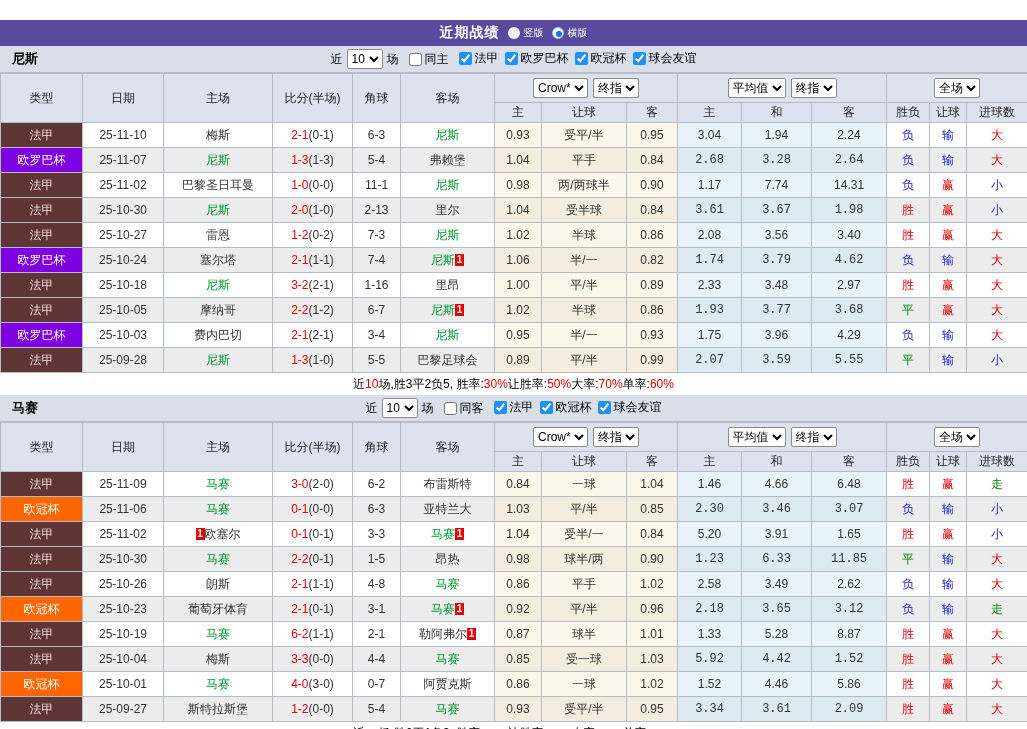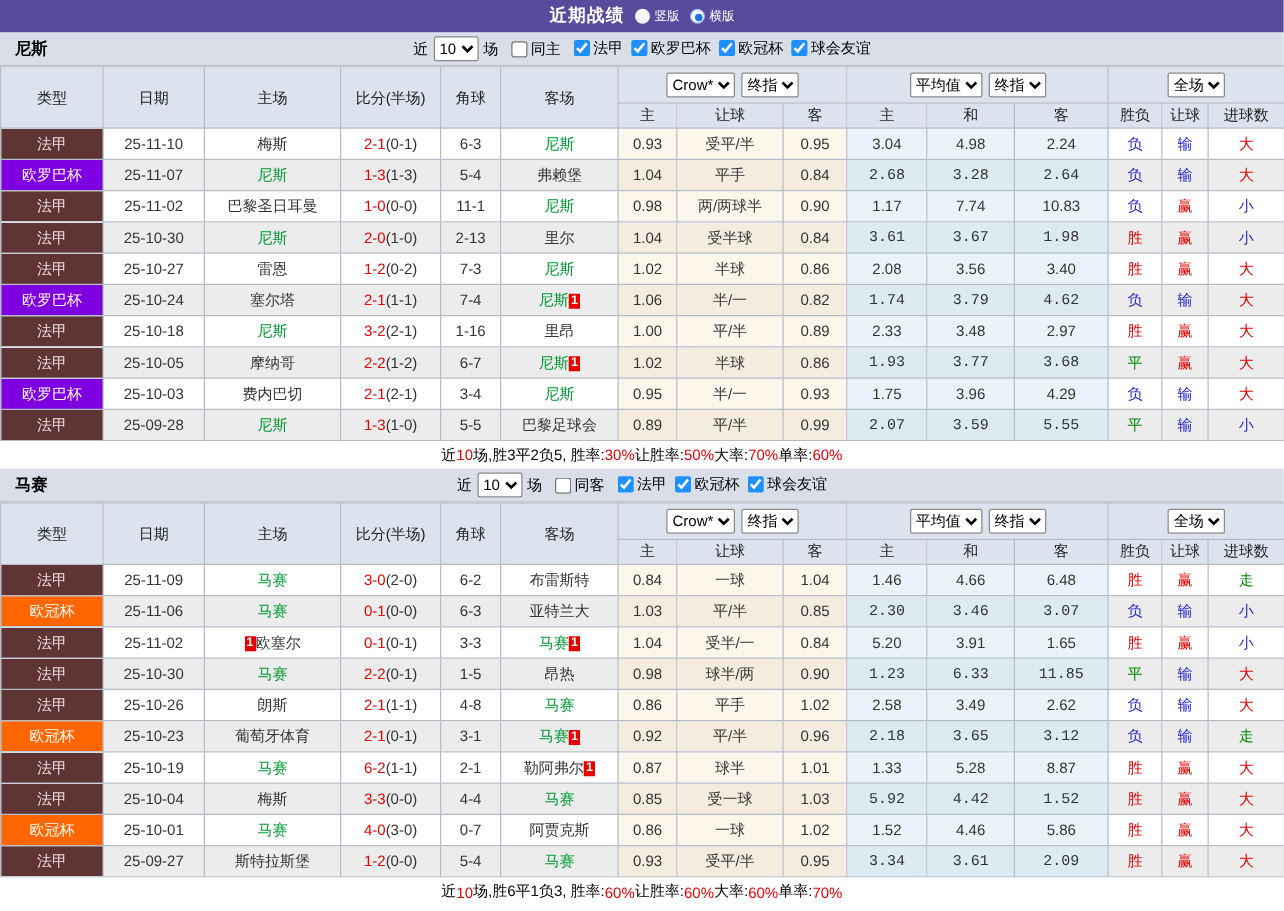"近期战绩" .titlebar { margin-top: none -> 20px }
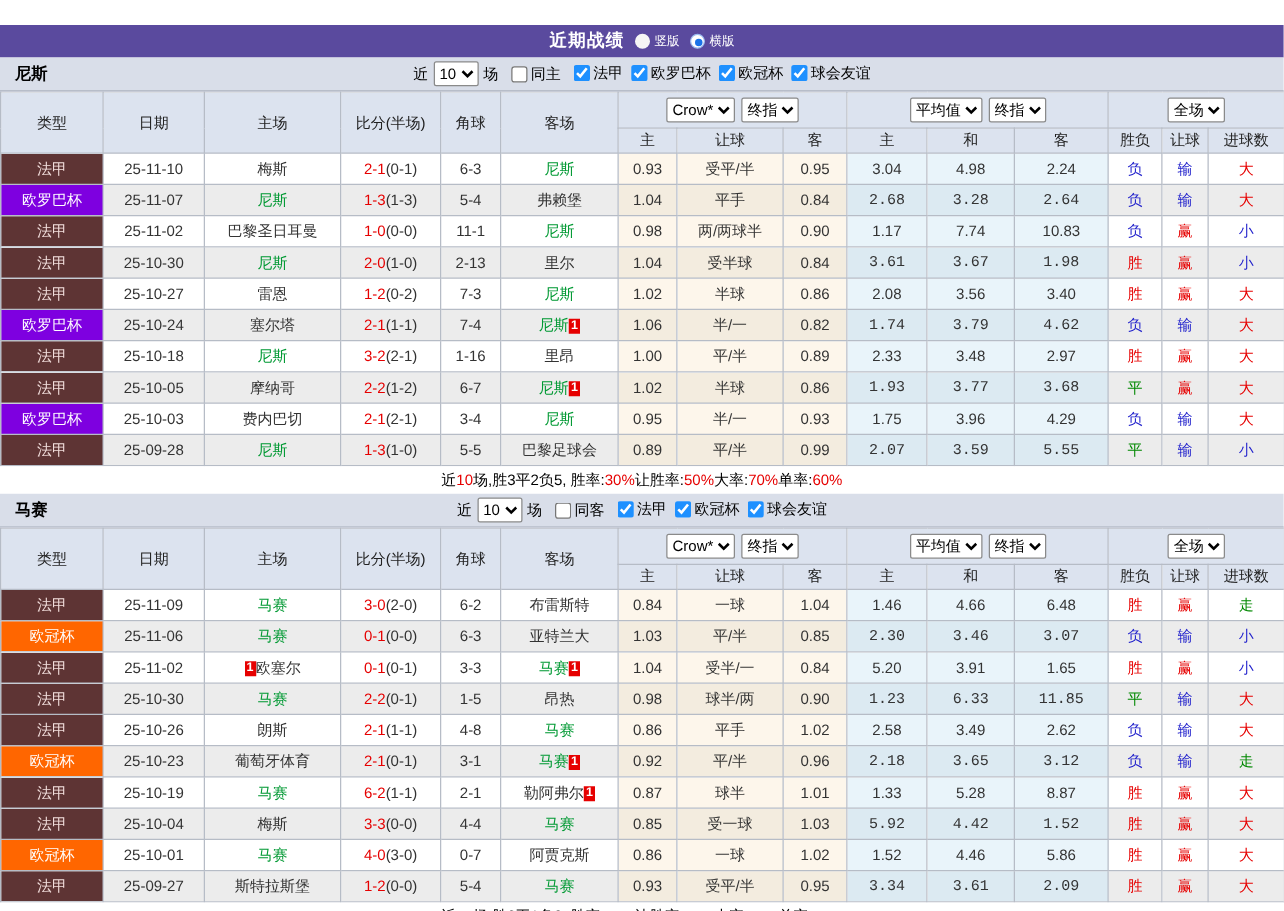"4.98" td.c-odds { text: 4.98 -> 1.94 }
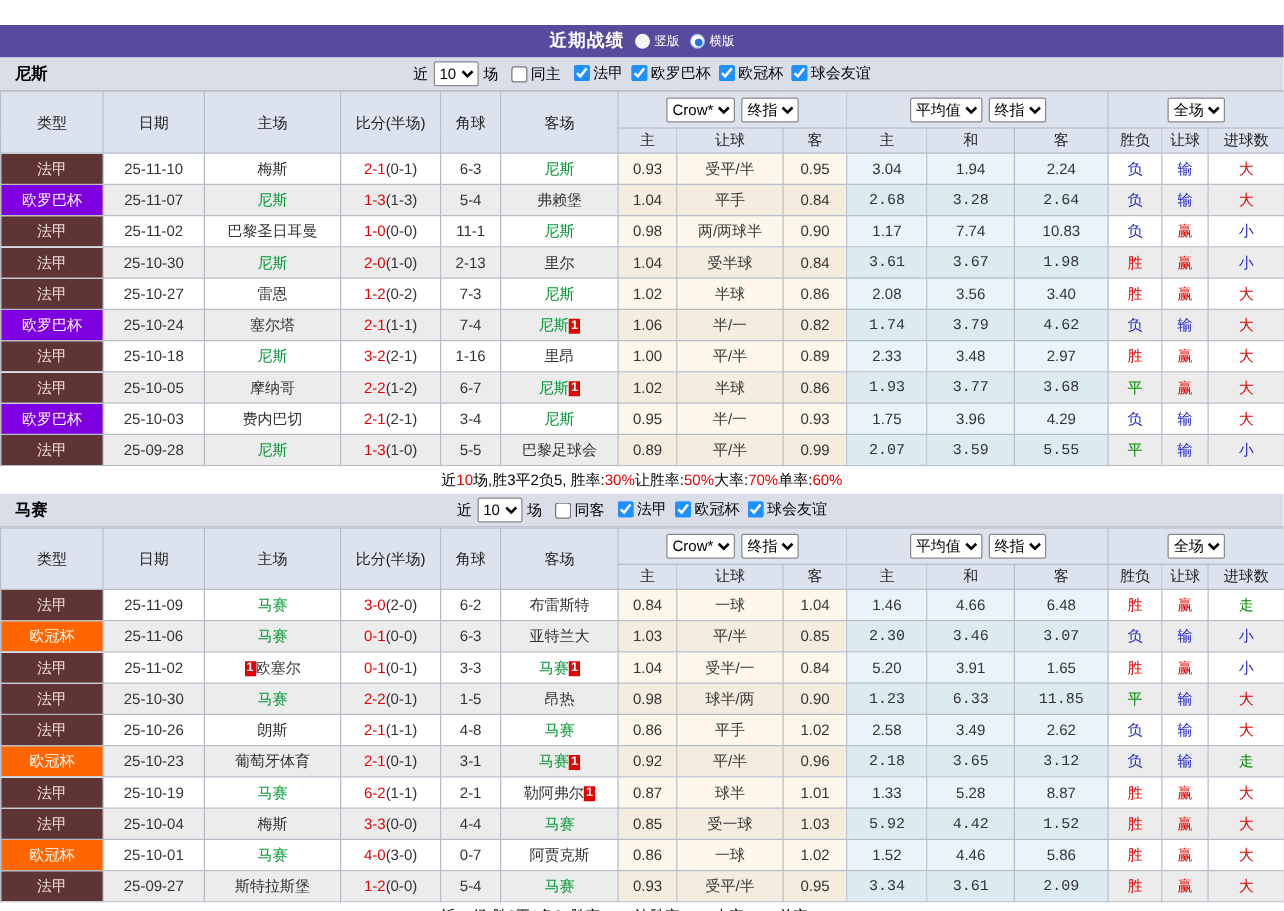"10.83" td.c-odds { text: 10.83 -> 14.31 }
